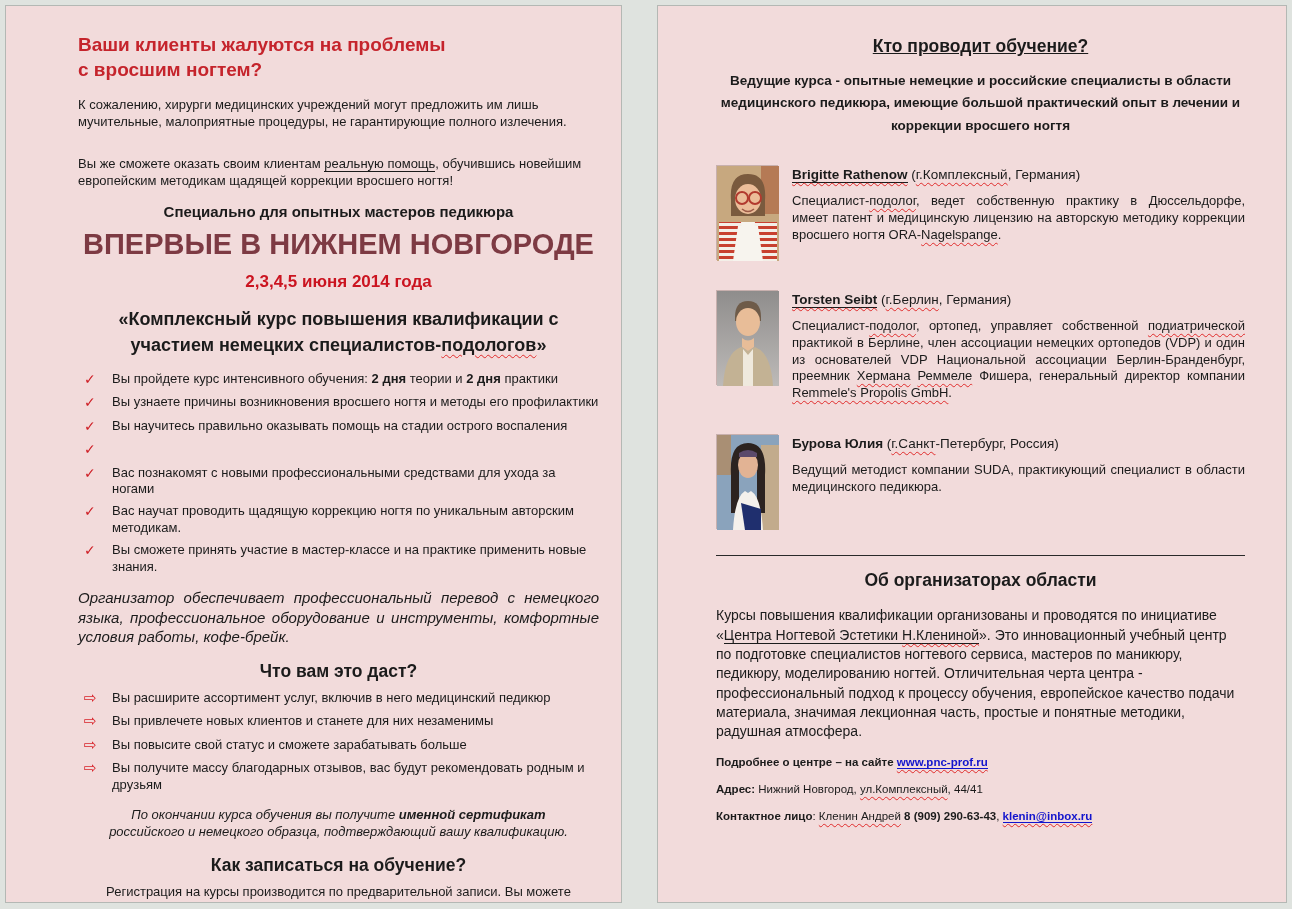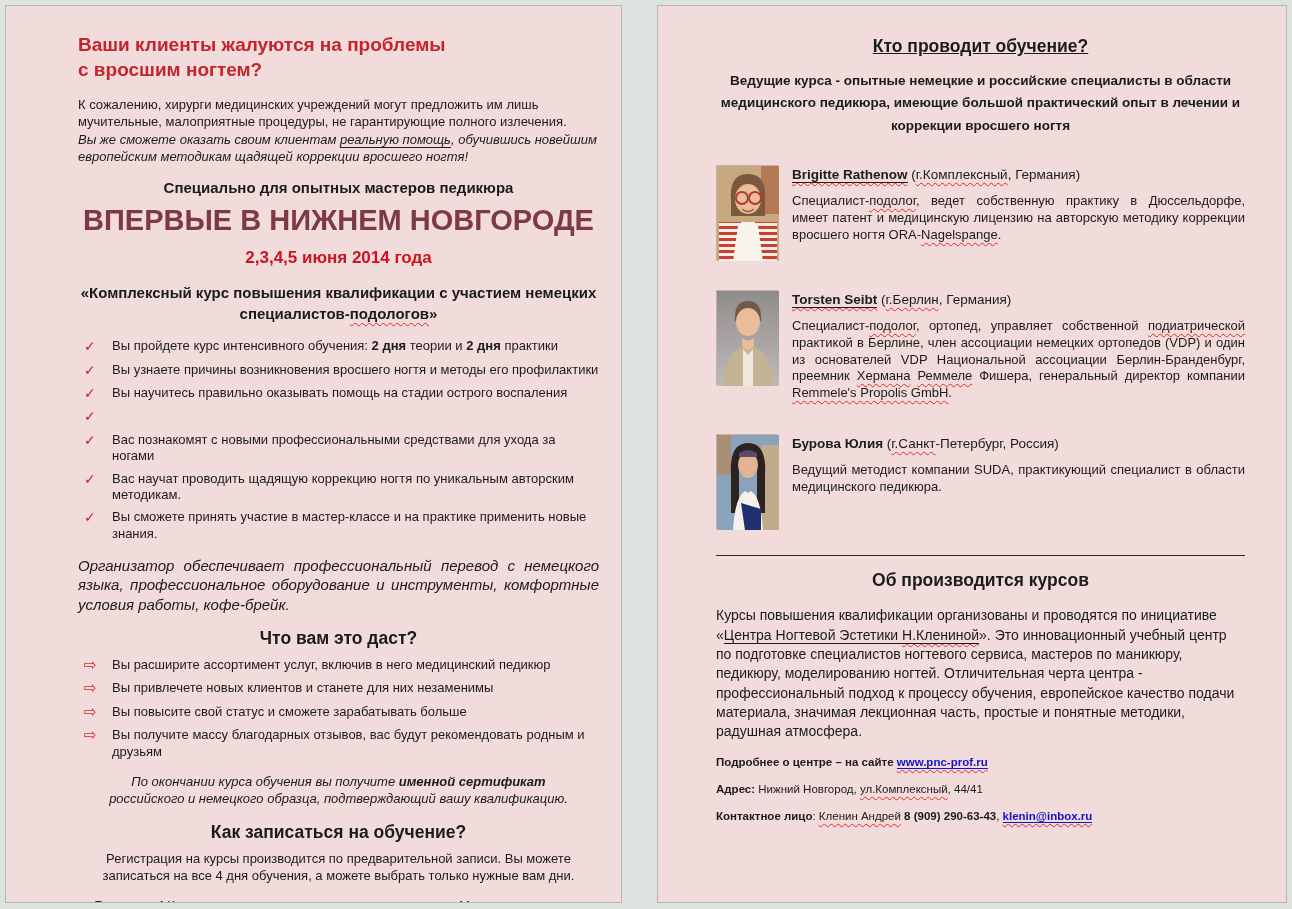"Вы же сможете оказать своим" p.body-text { font-style: italic -> none; margin-top: 1px -> 25px }
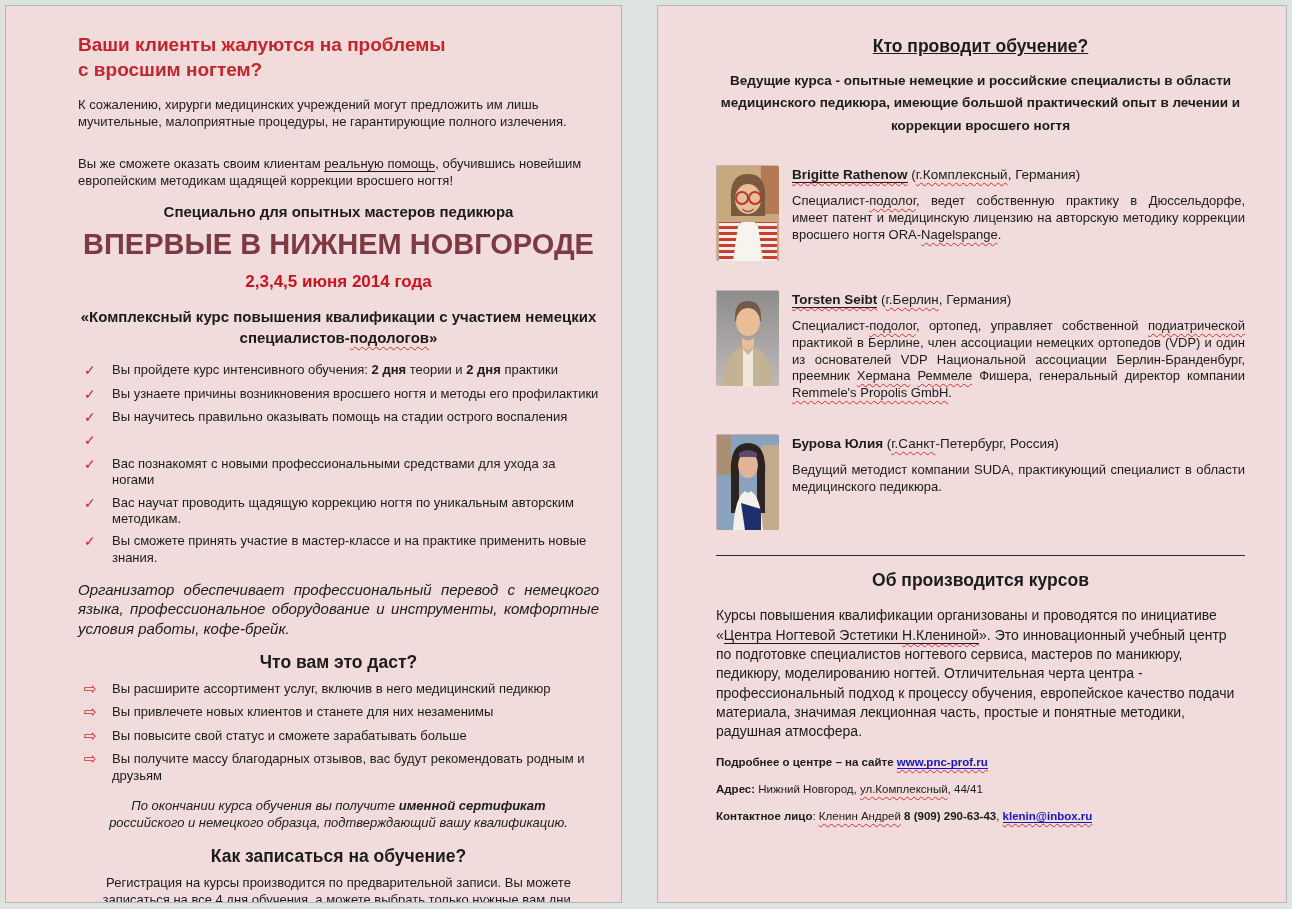"«Комплексный курс повышения квалификации" .course-title { font-size: 15px -> 18px }
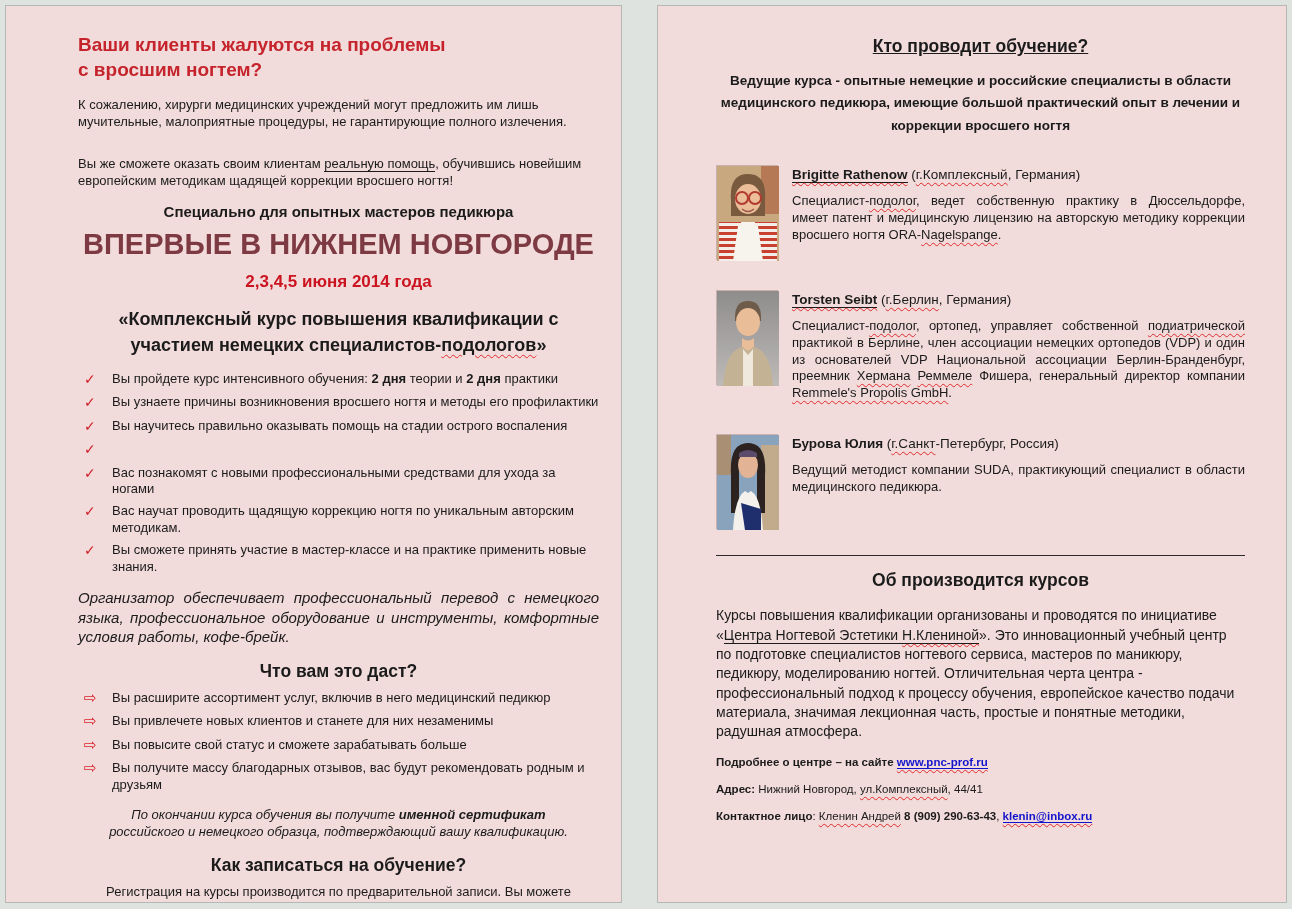"Об производится курсов" h3.sec-heading { text: производится курсов -> организаторах области }
